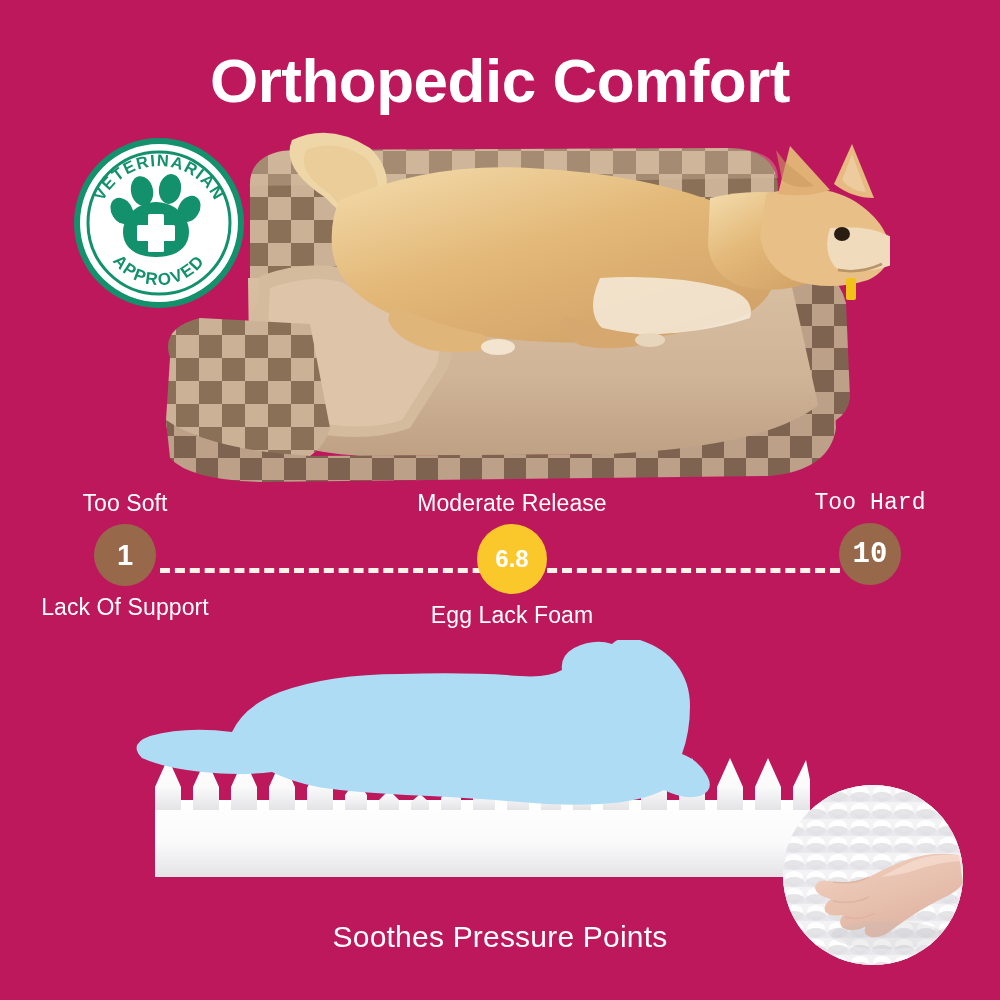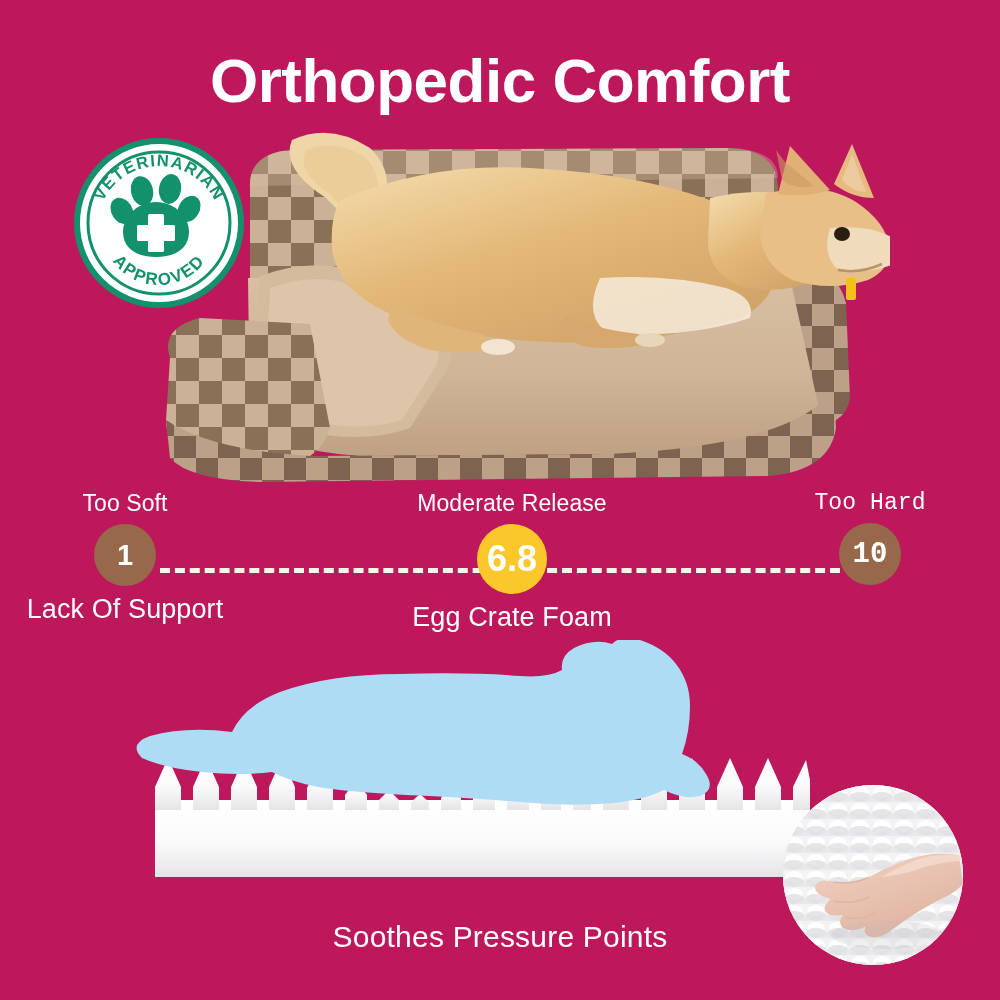"6.8" .node-circle.yellow { font-size: 36px -> 24px }
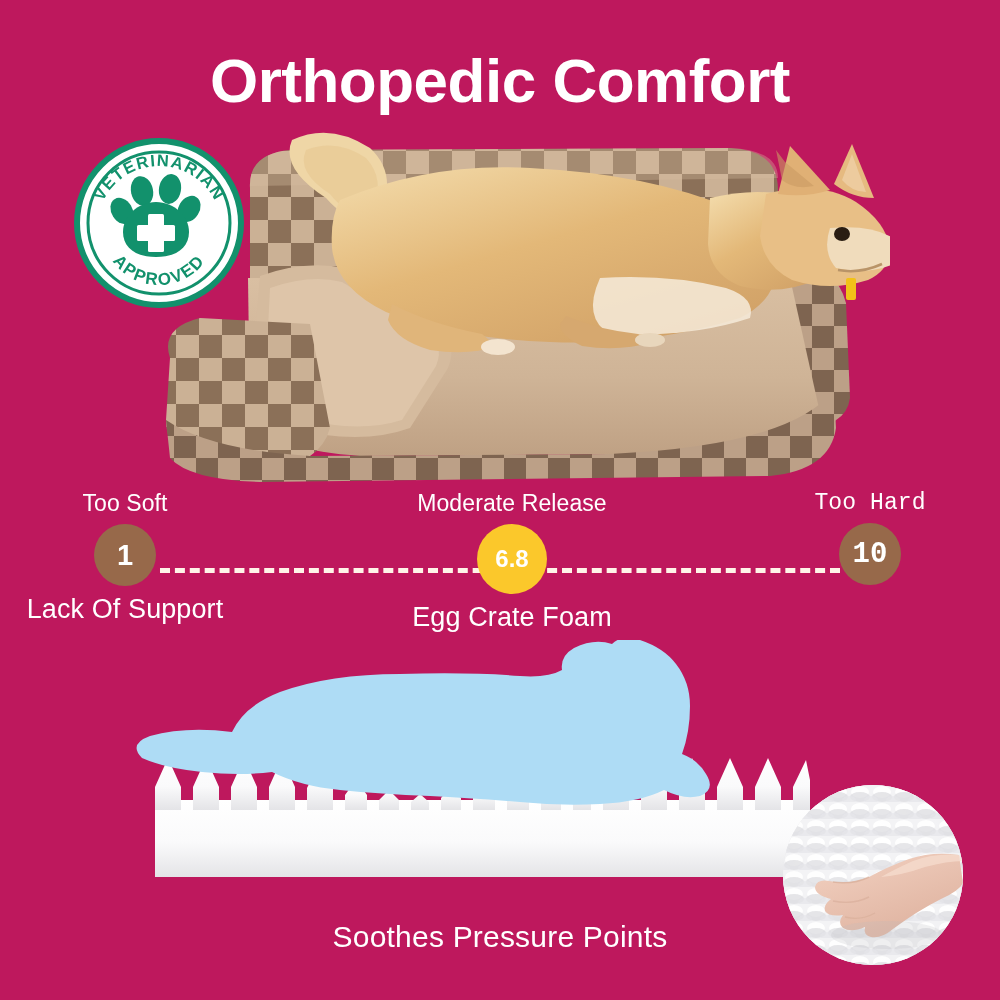"Lack Of Support" .node-bottom { font-size: 27px -> 23px }
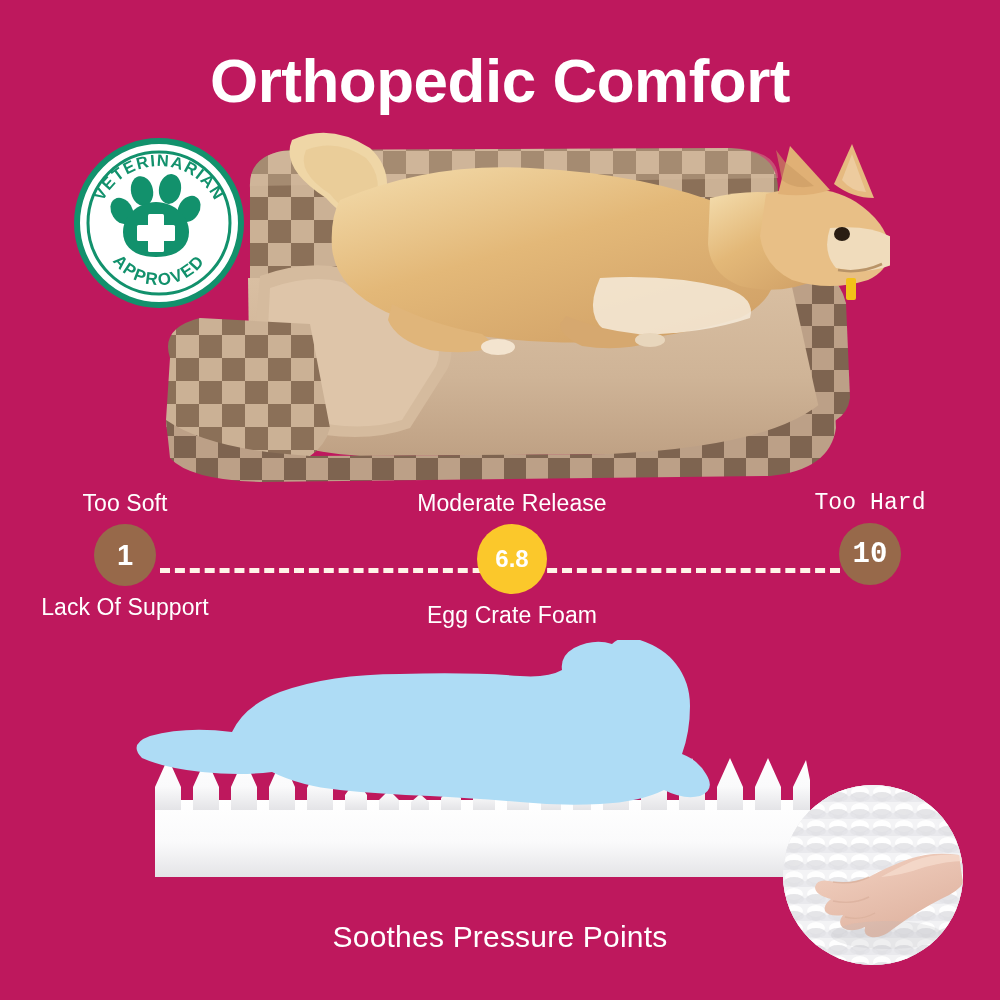"Egg Crate Foam" div.node-bottom { text: Crate -> Lack }
